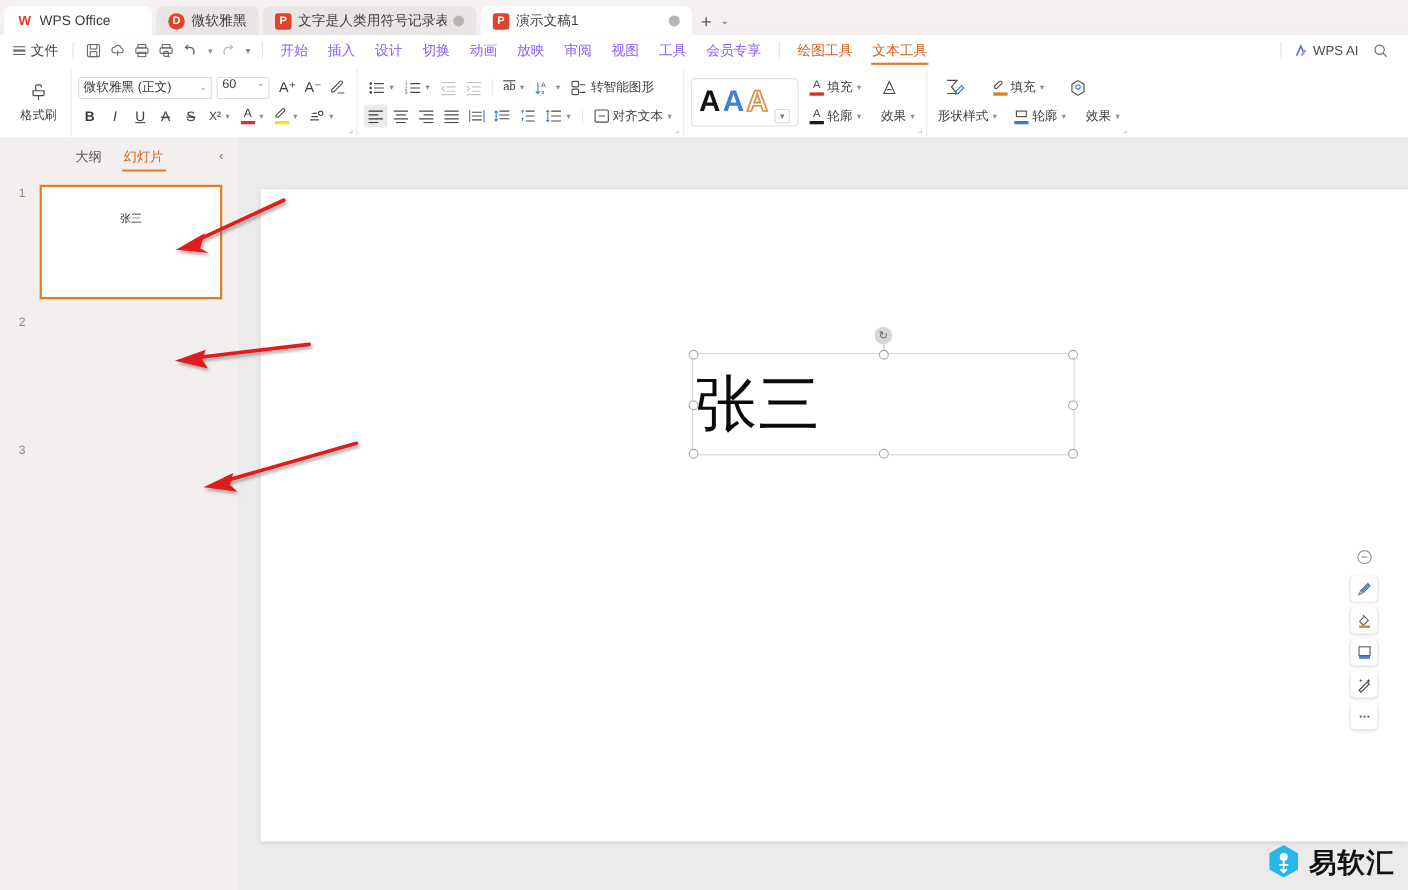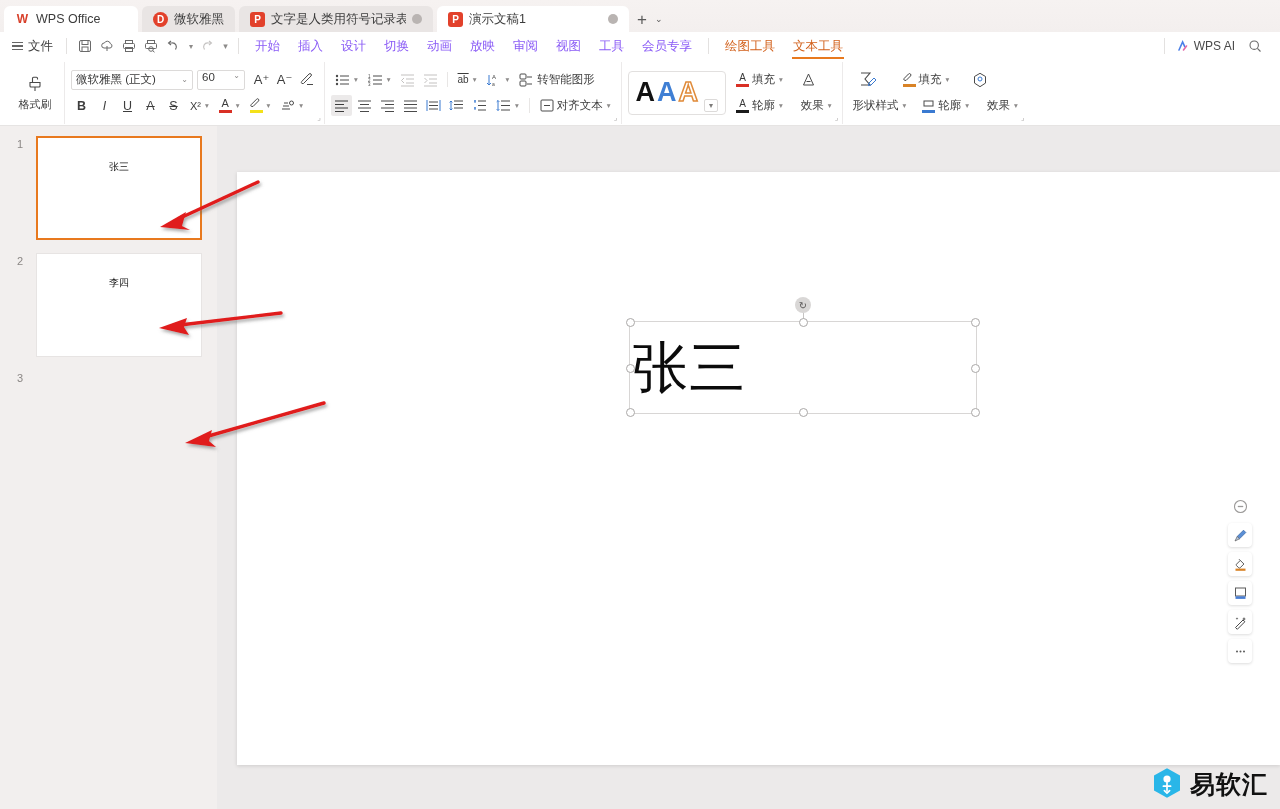"大纲" div.lptabs { html: none -> <div> <span>大纲</span> <span>幻灯片</span> <span>‹</span> </div> }
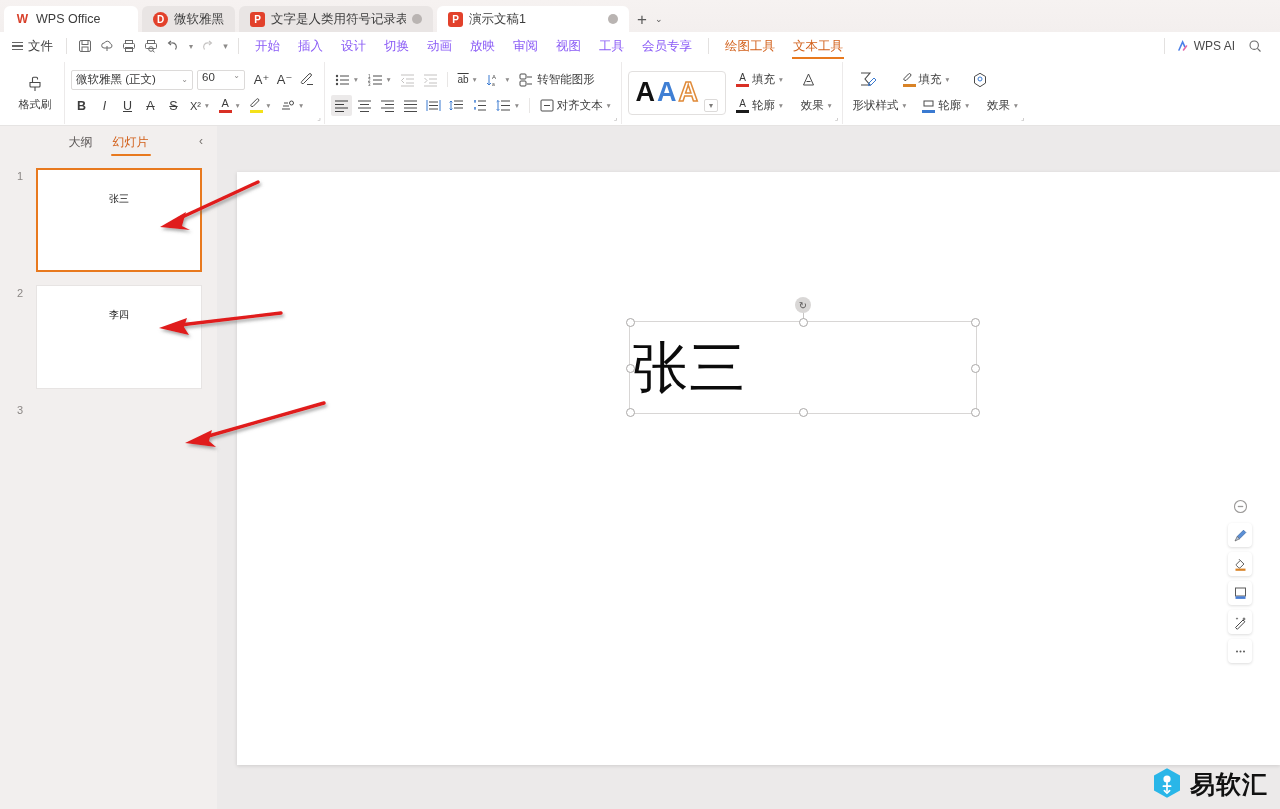"李四" div.thumb { html: <div> <span>李四</span> </div> -> none }
